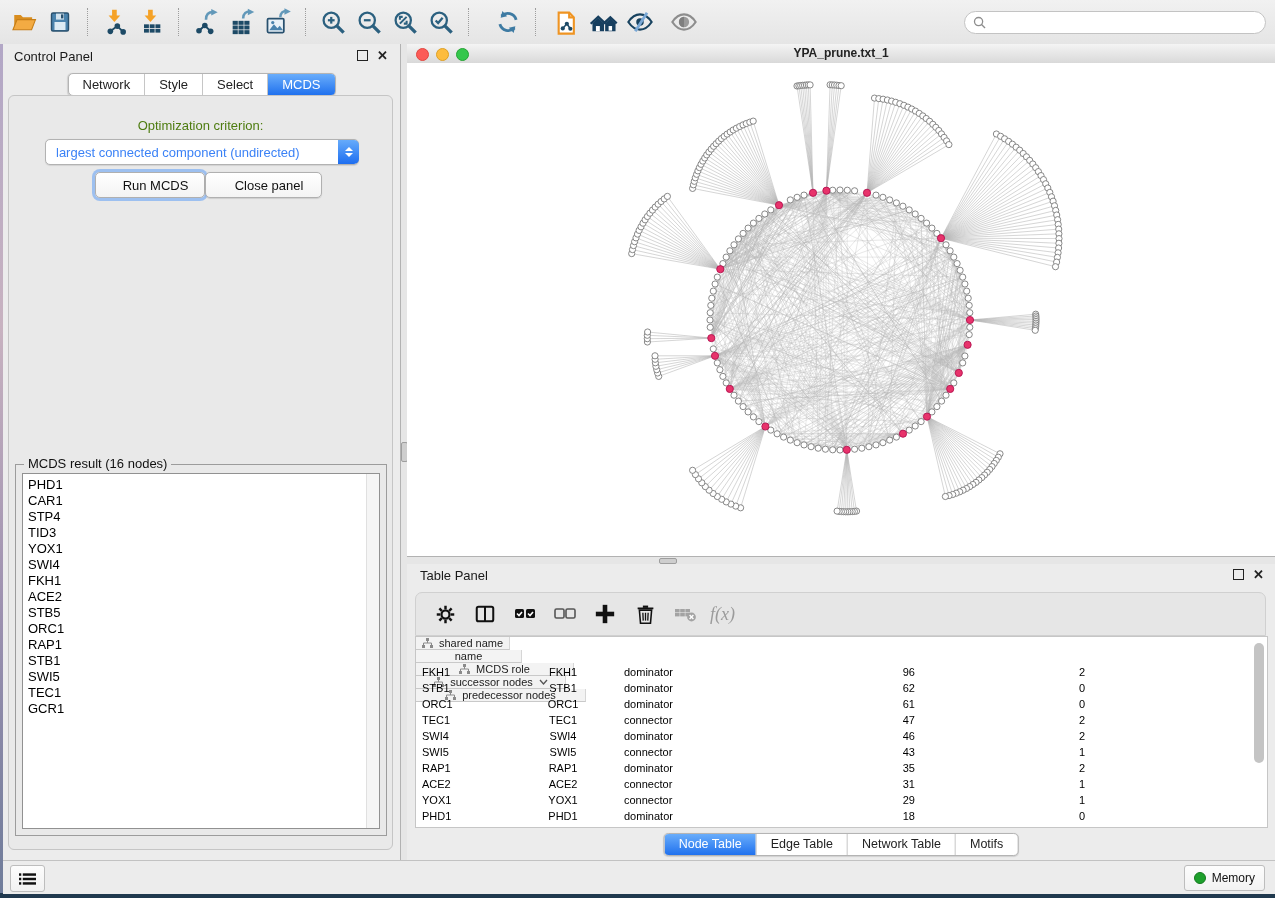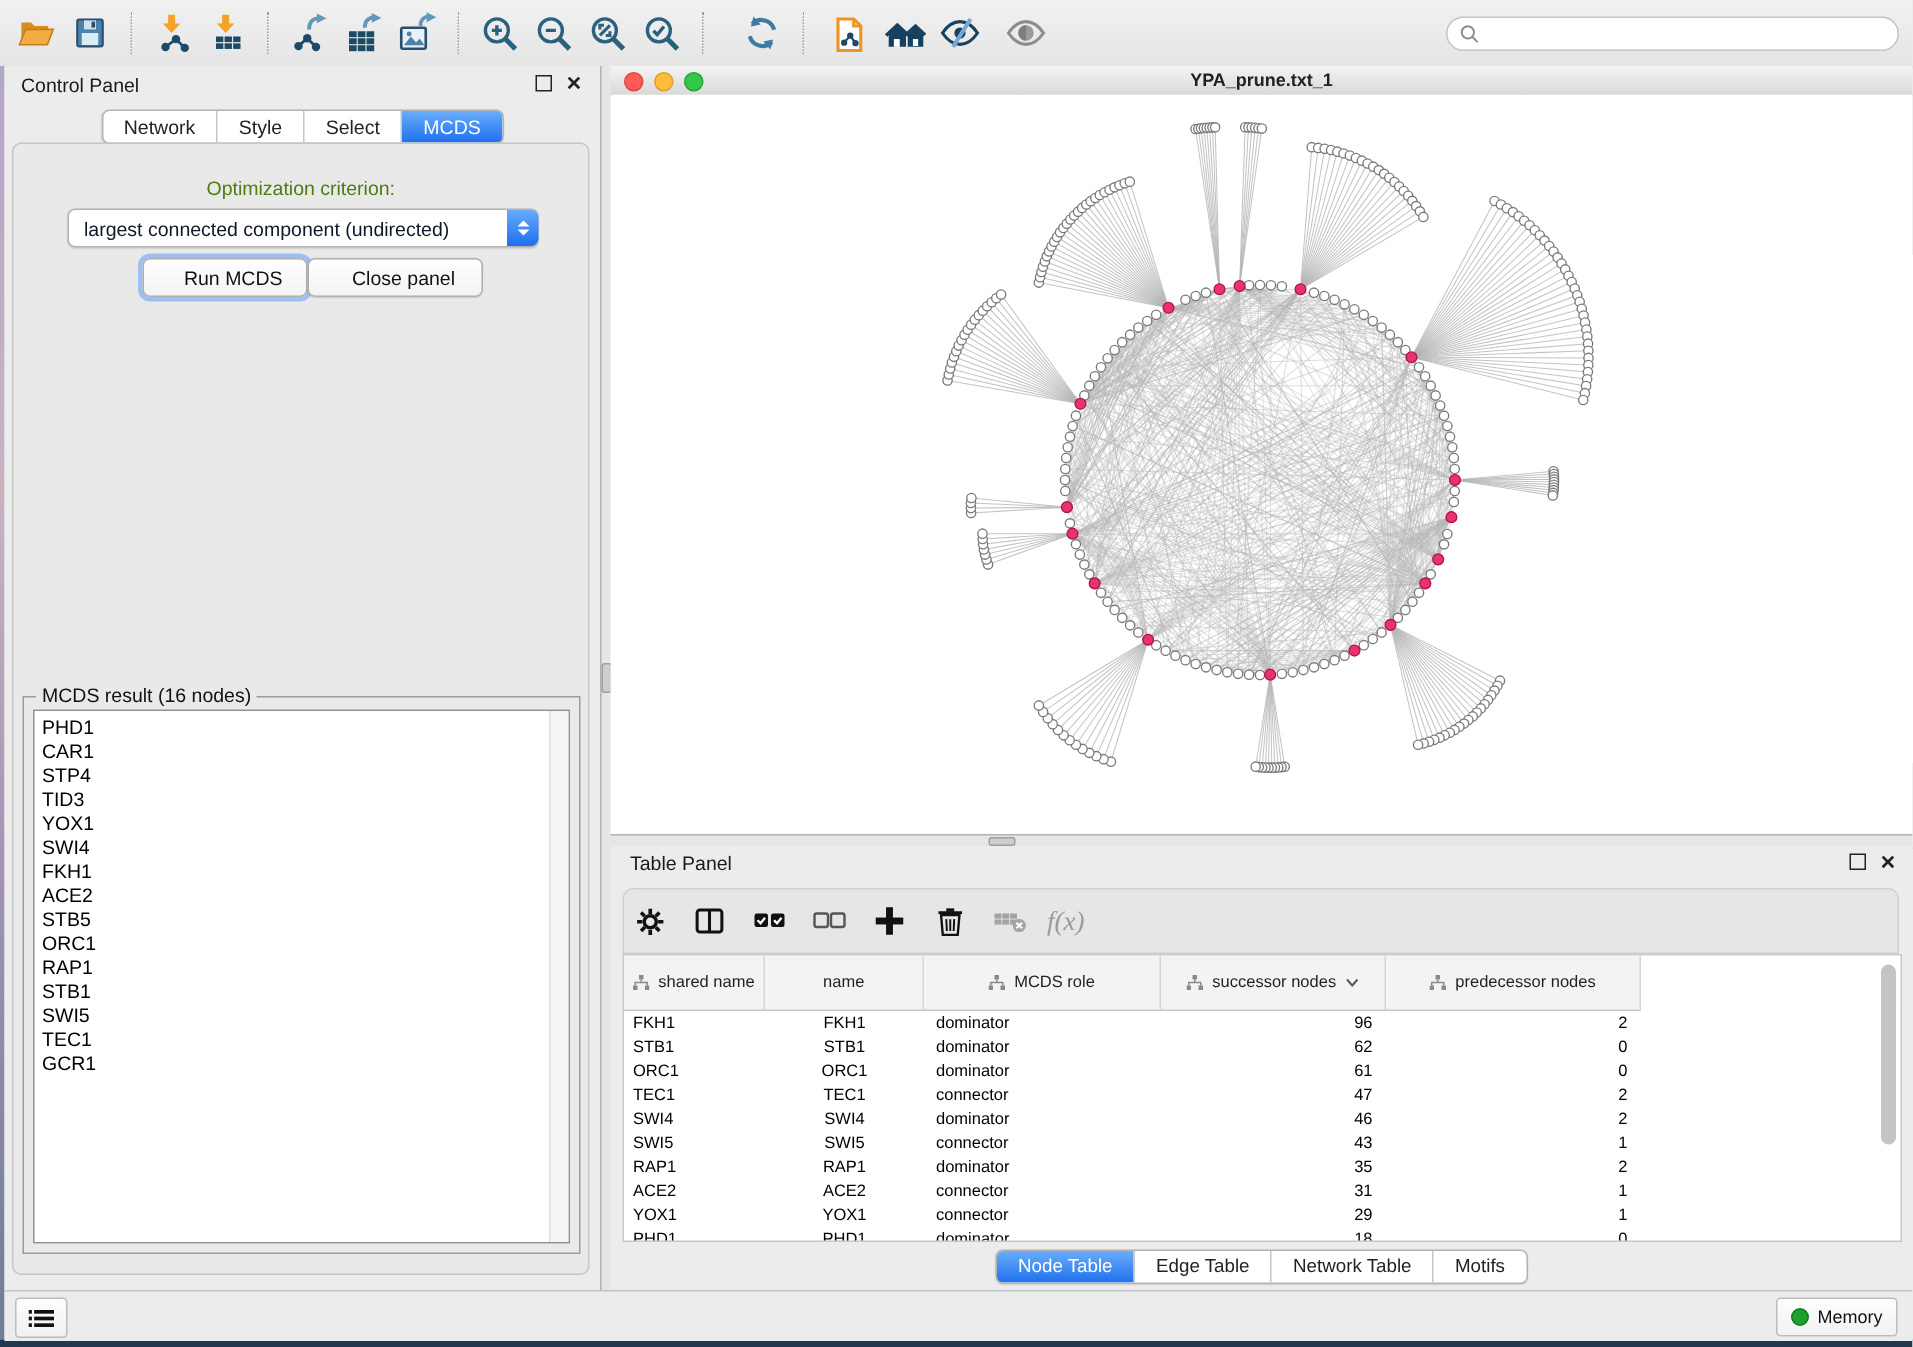"largest connected component (undirected)" #opt-select .val { color: #0f172a -> #3b82f6 }
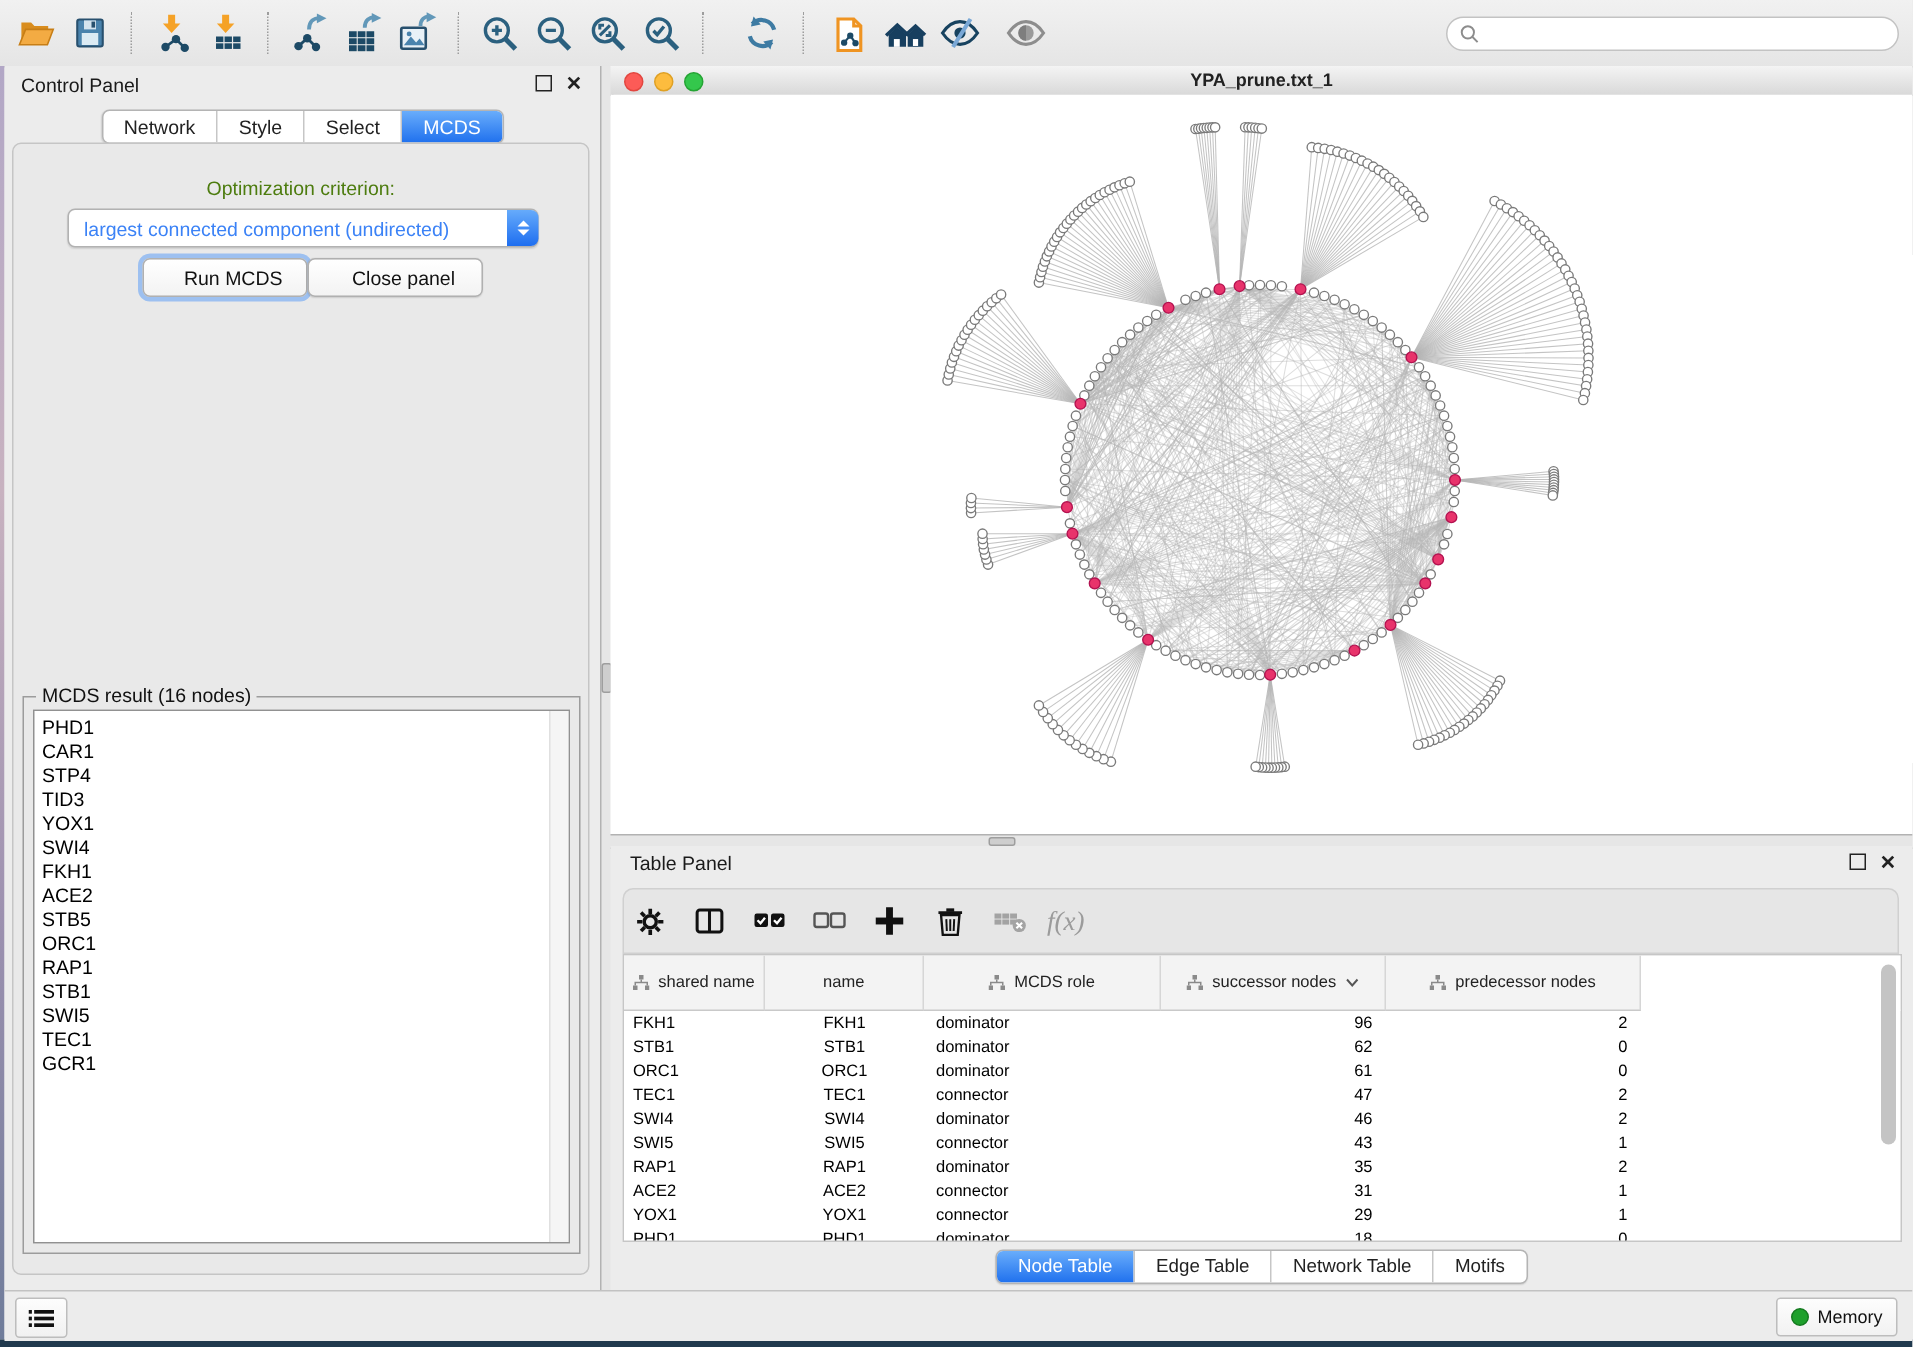"f(x)" #tp-toolbar { padding-left: none -> 12px }
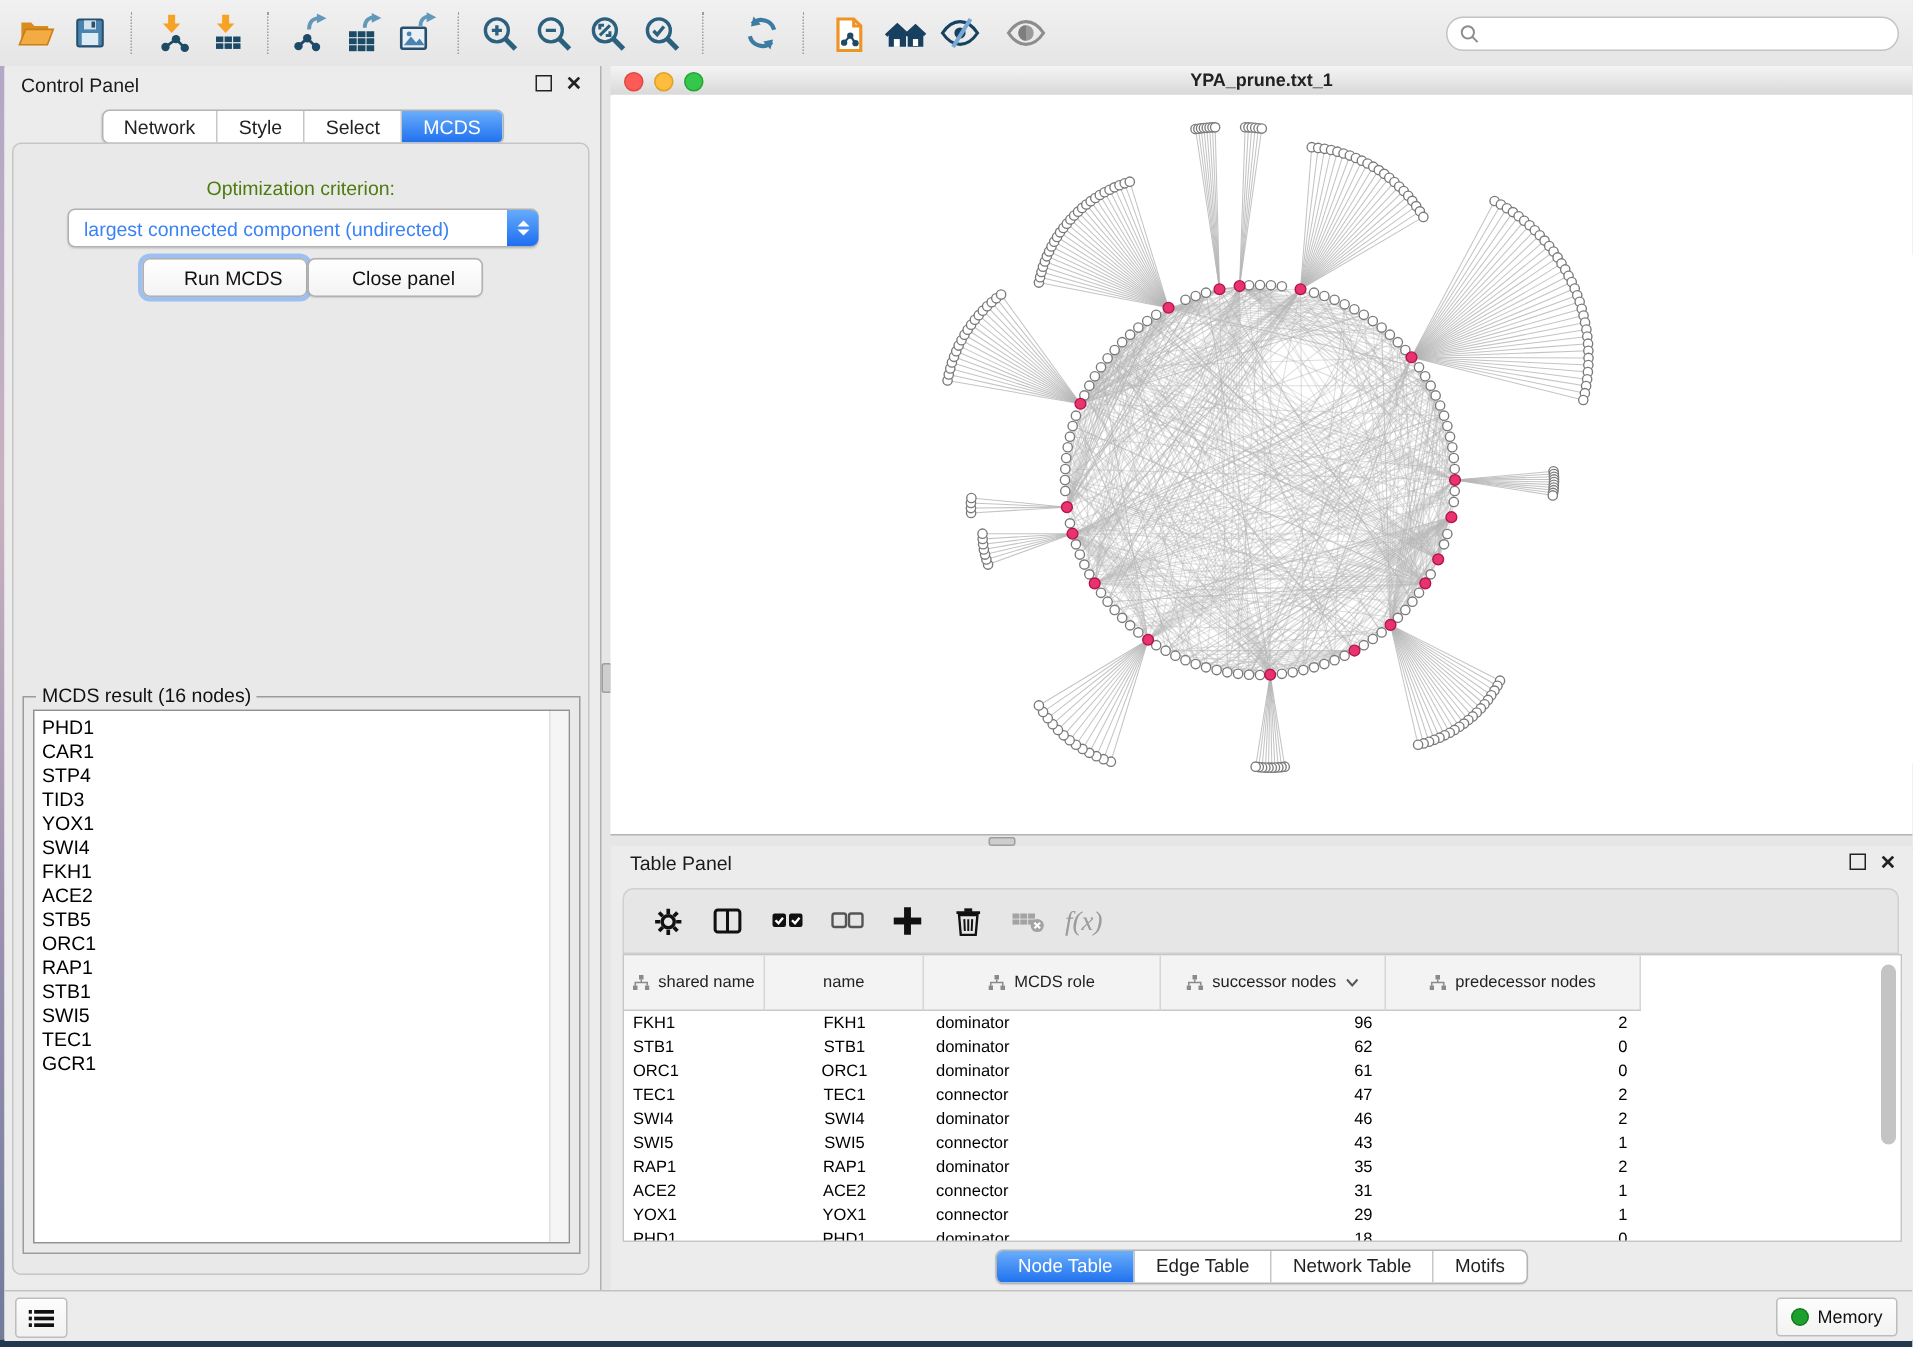"shared name" #tp-header { flex-direction: none -> column; height: 37px -> 27px }
